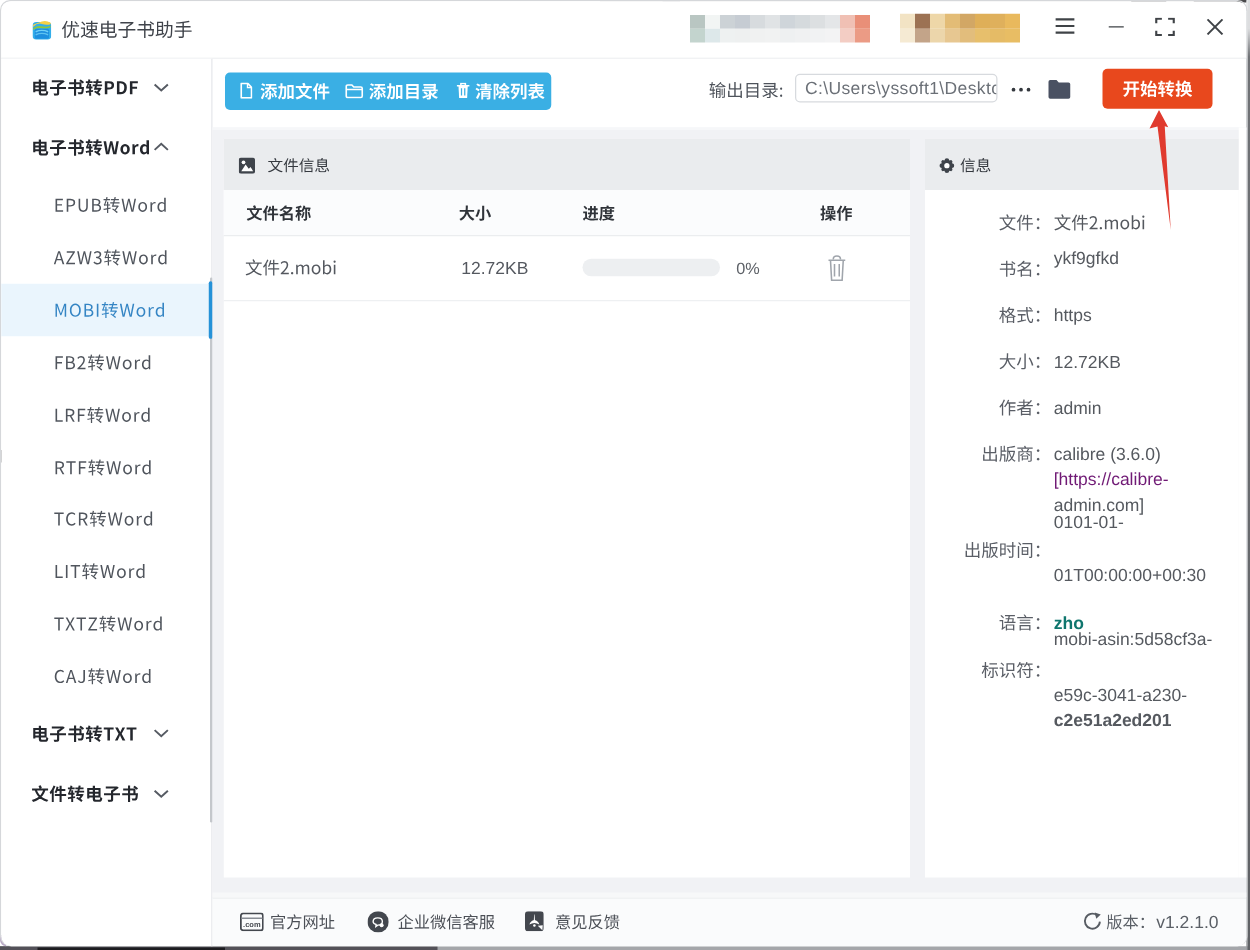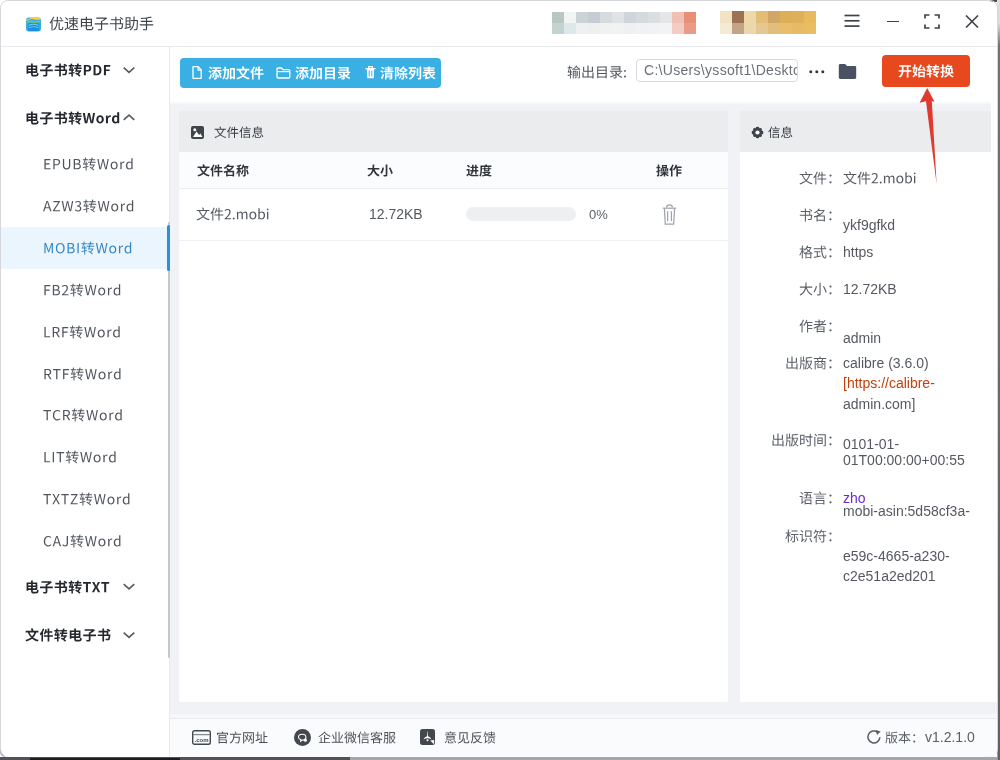"ykf9gfkd" div { top: 217px -> 198px }
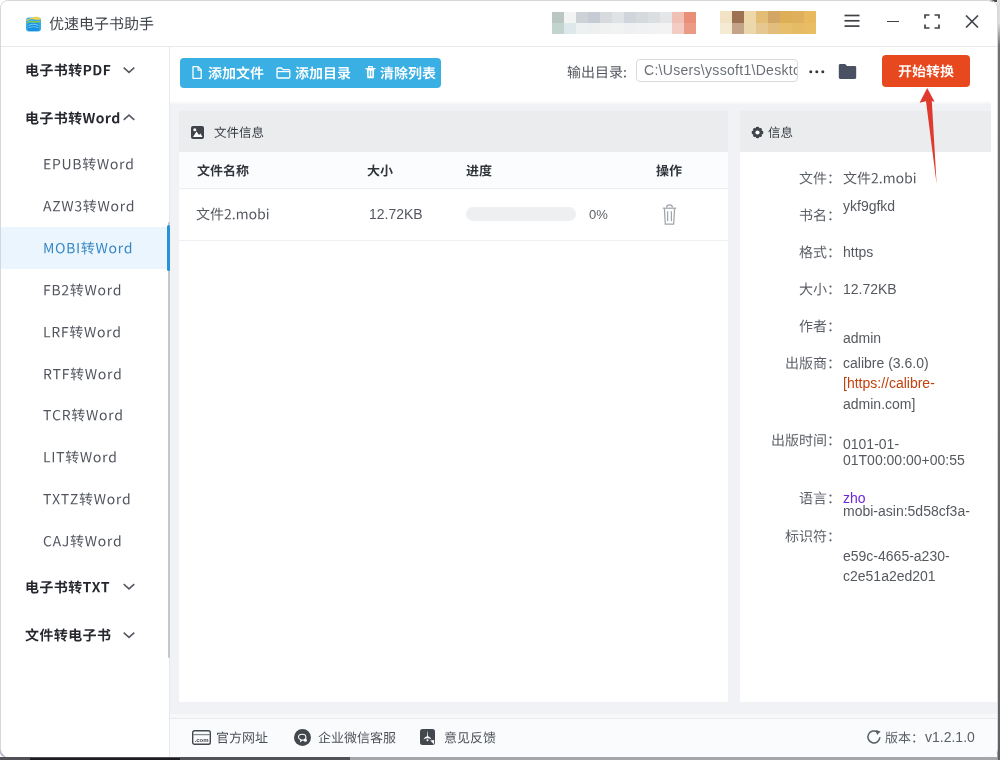"admin" div { margin-top: 12px -> none }
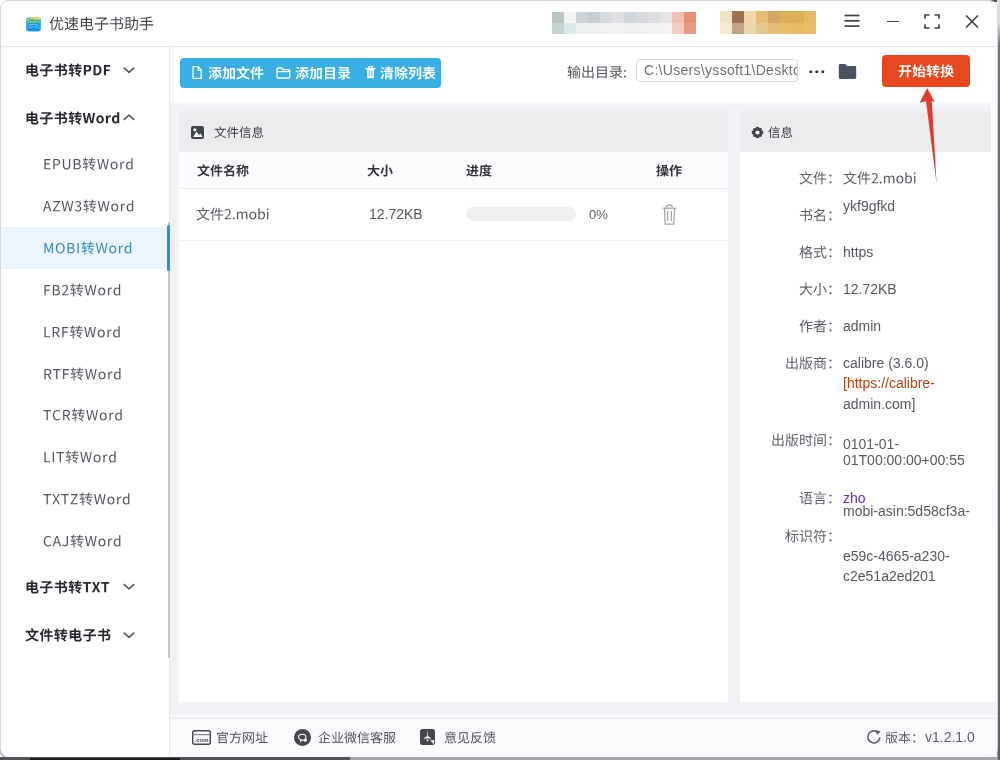"[https://calibre-" div { color: #c2410c -> #701a75 }
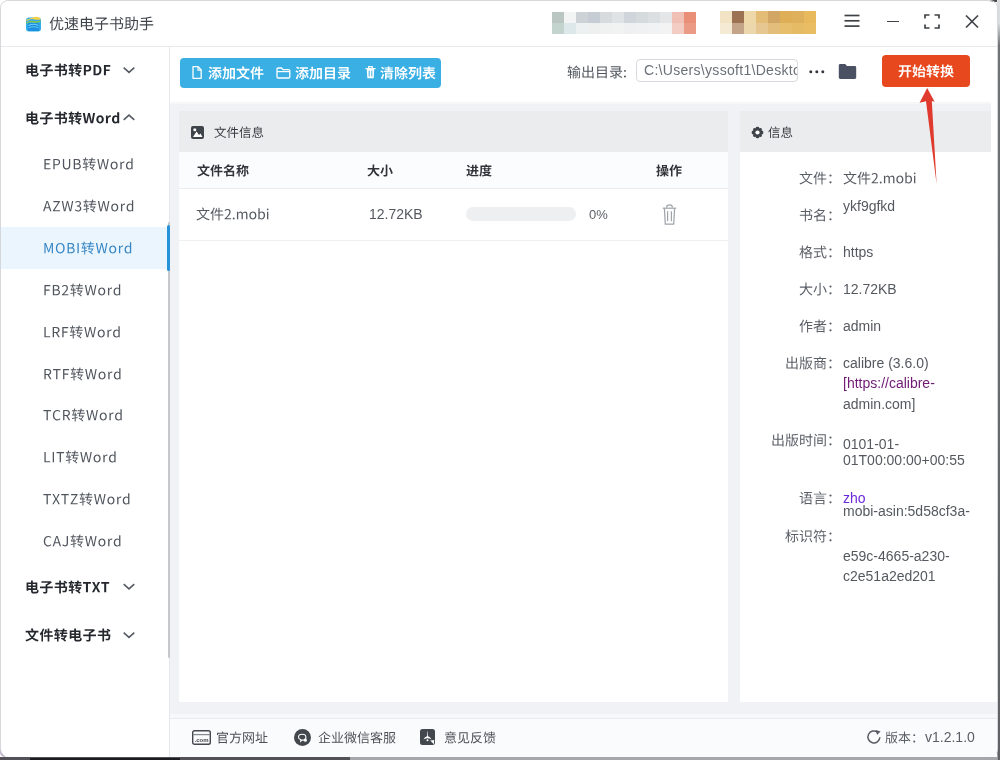"0101-01-" div { top: 436px -> 409px }
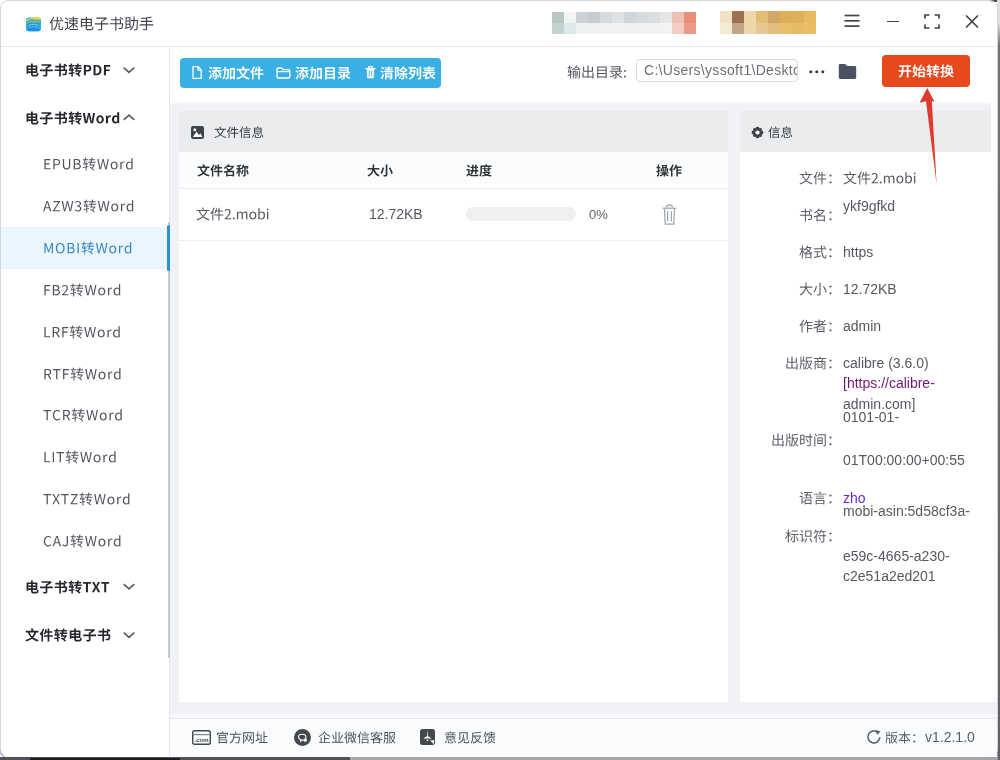"01T00:00:00+00:55" div { text: 01T00:00:00+00:55 -> 01T00:00:00+00:30 }
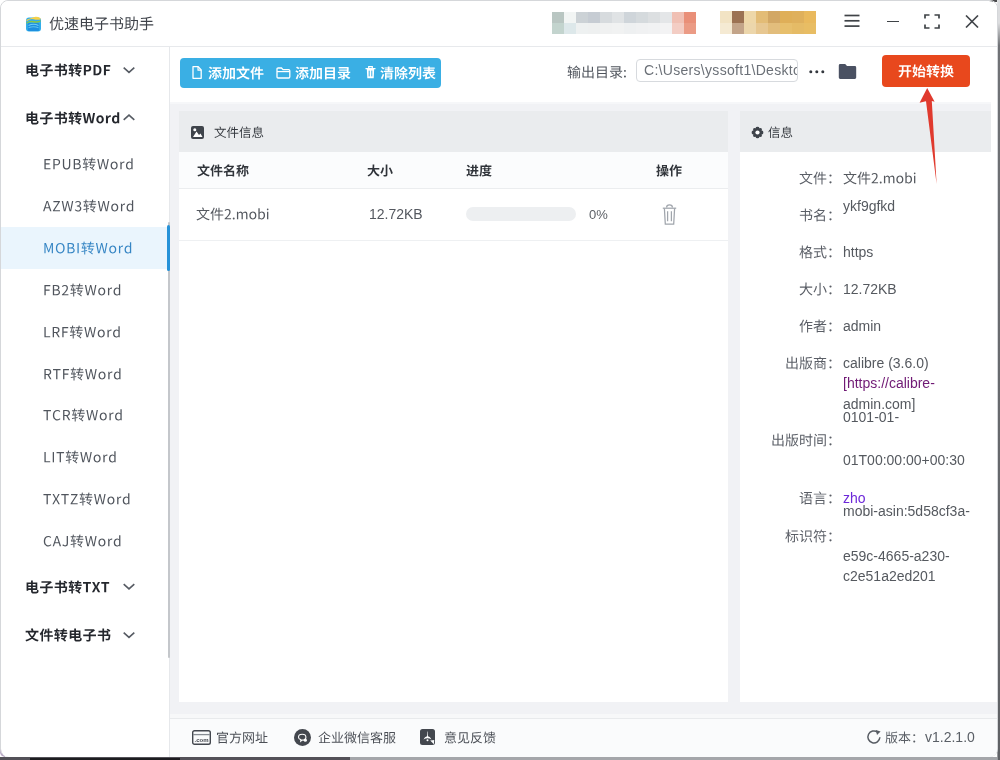"zho" div { color: #6d28d9 -> #0f766e; font-weight: 400 -> 700 }
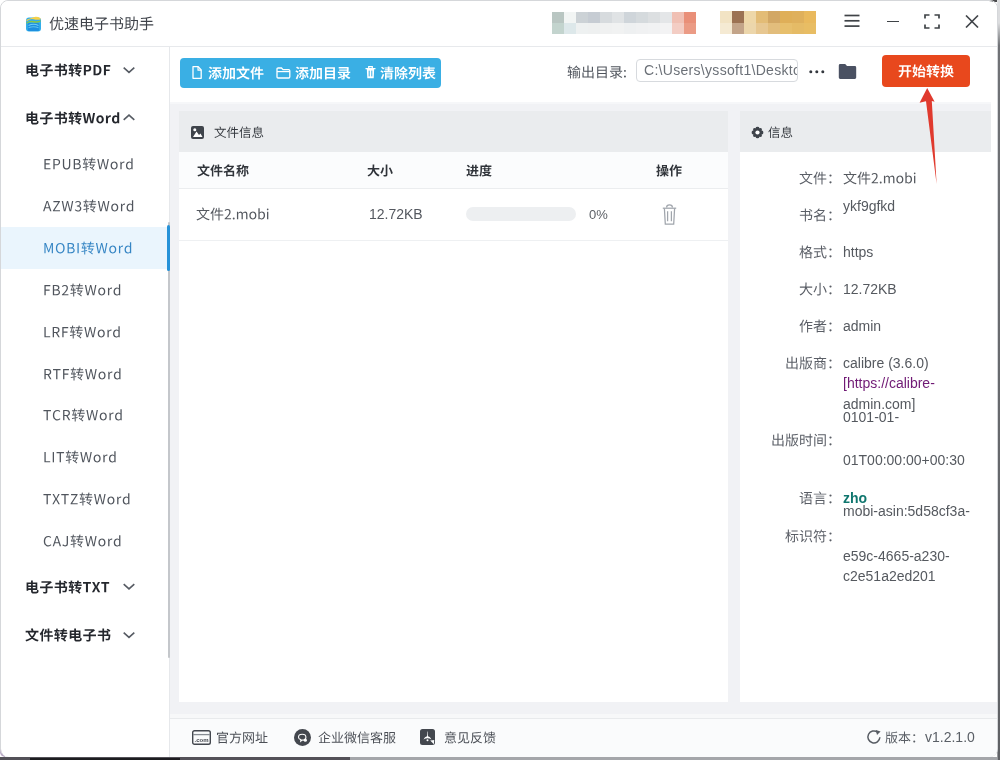"e59c-4665-a230-" div { text: e59c-4665-a230- -> e59c-3041-a230- }
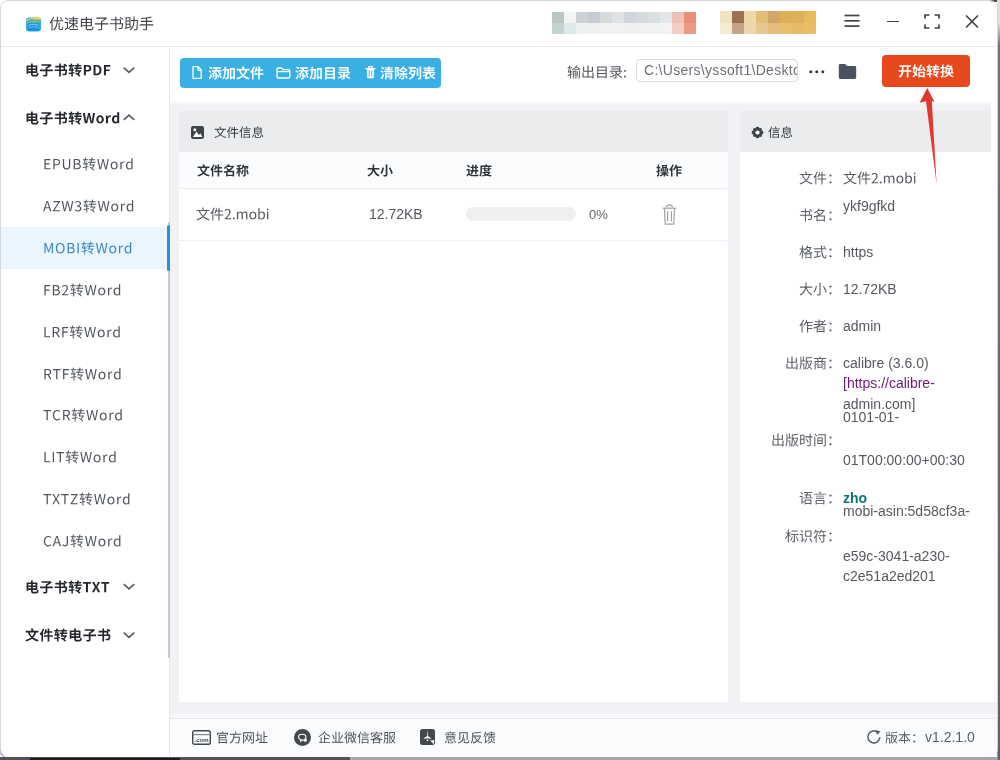"c2e51a2ed201" div { font-weight: 400 -> 700 }
